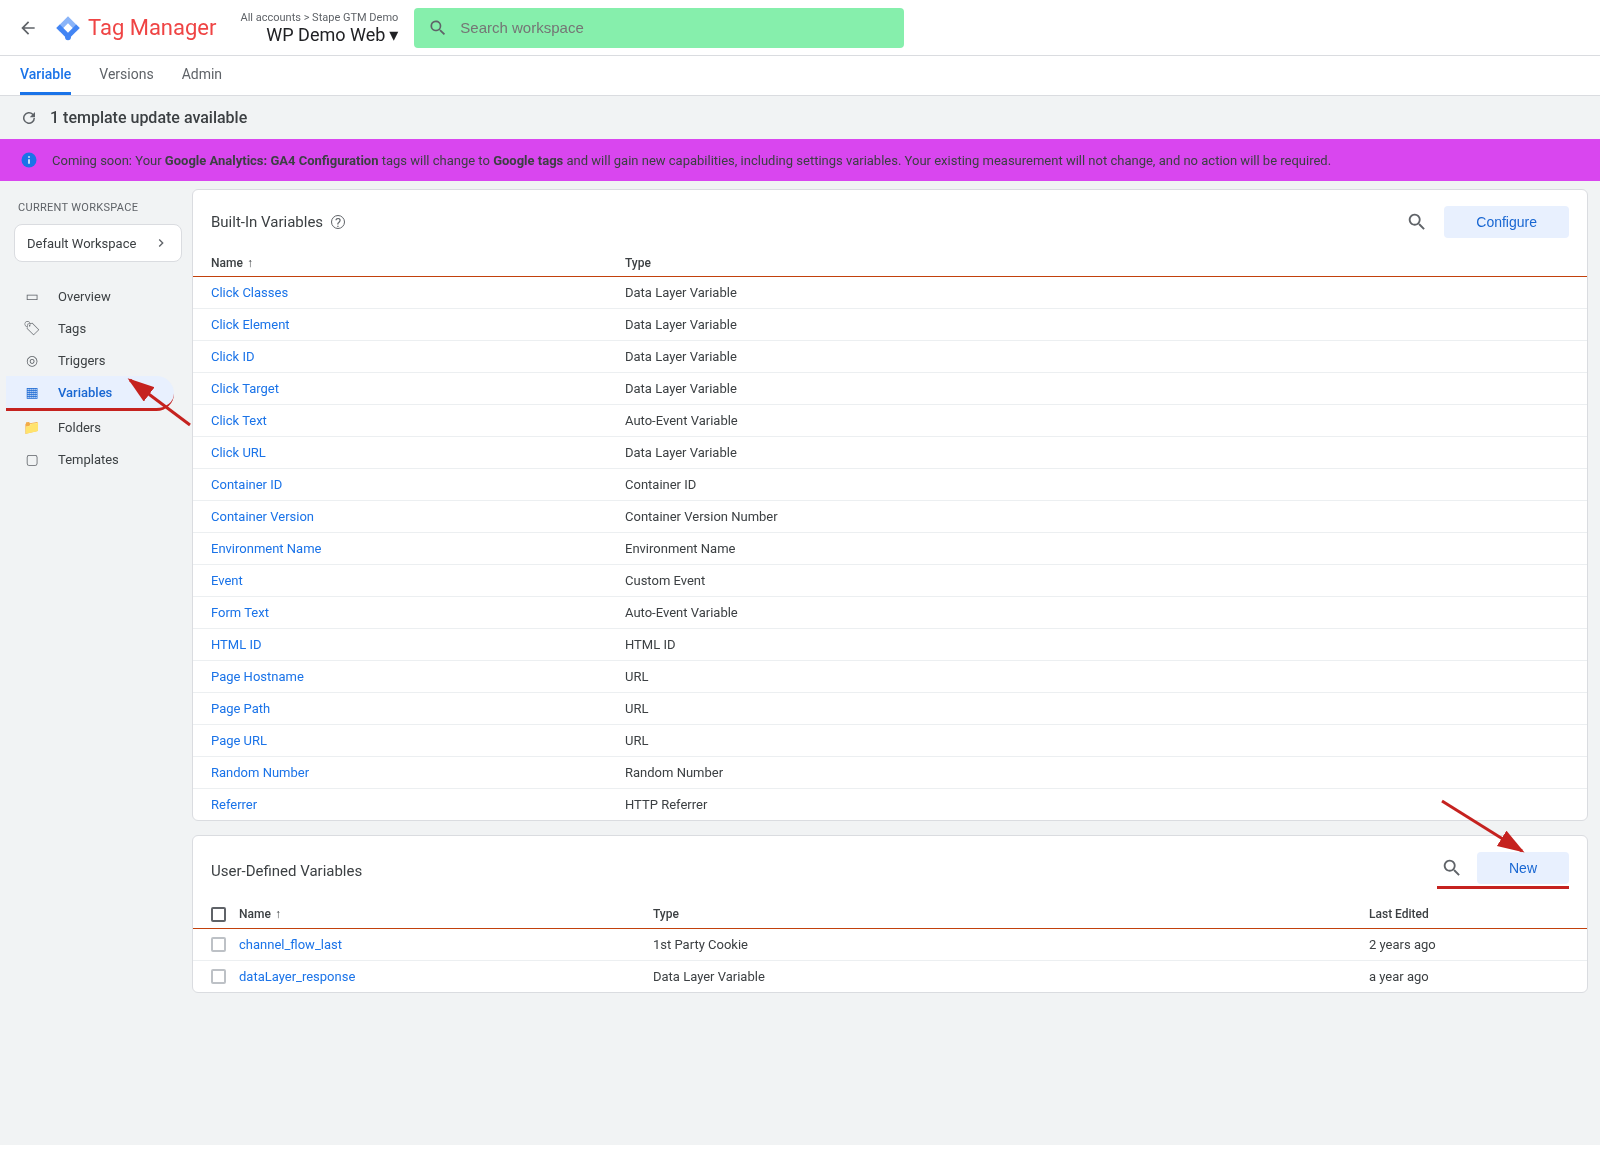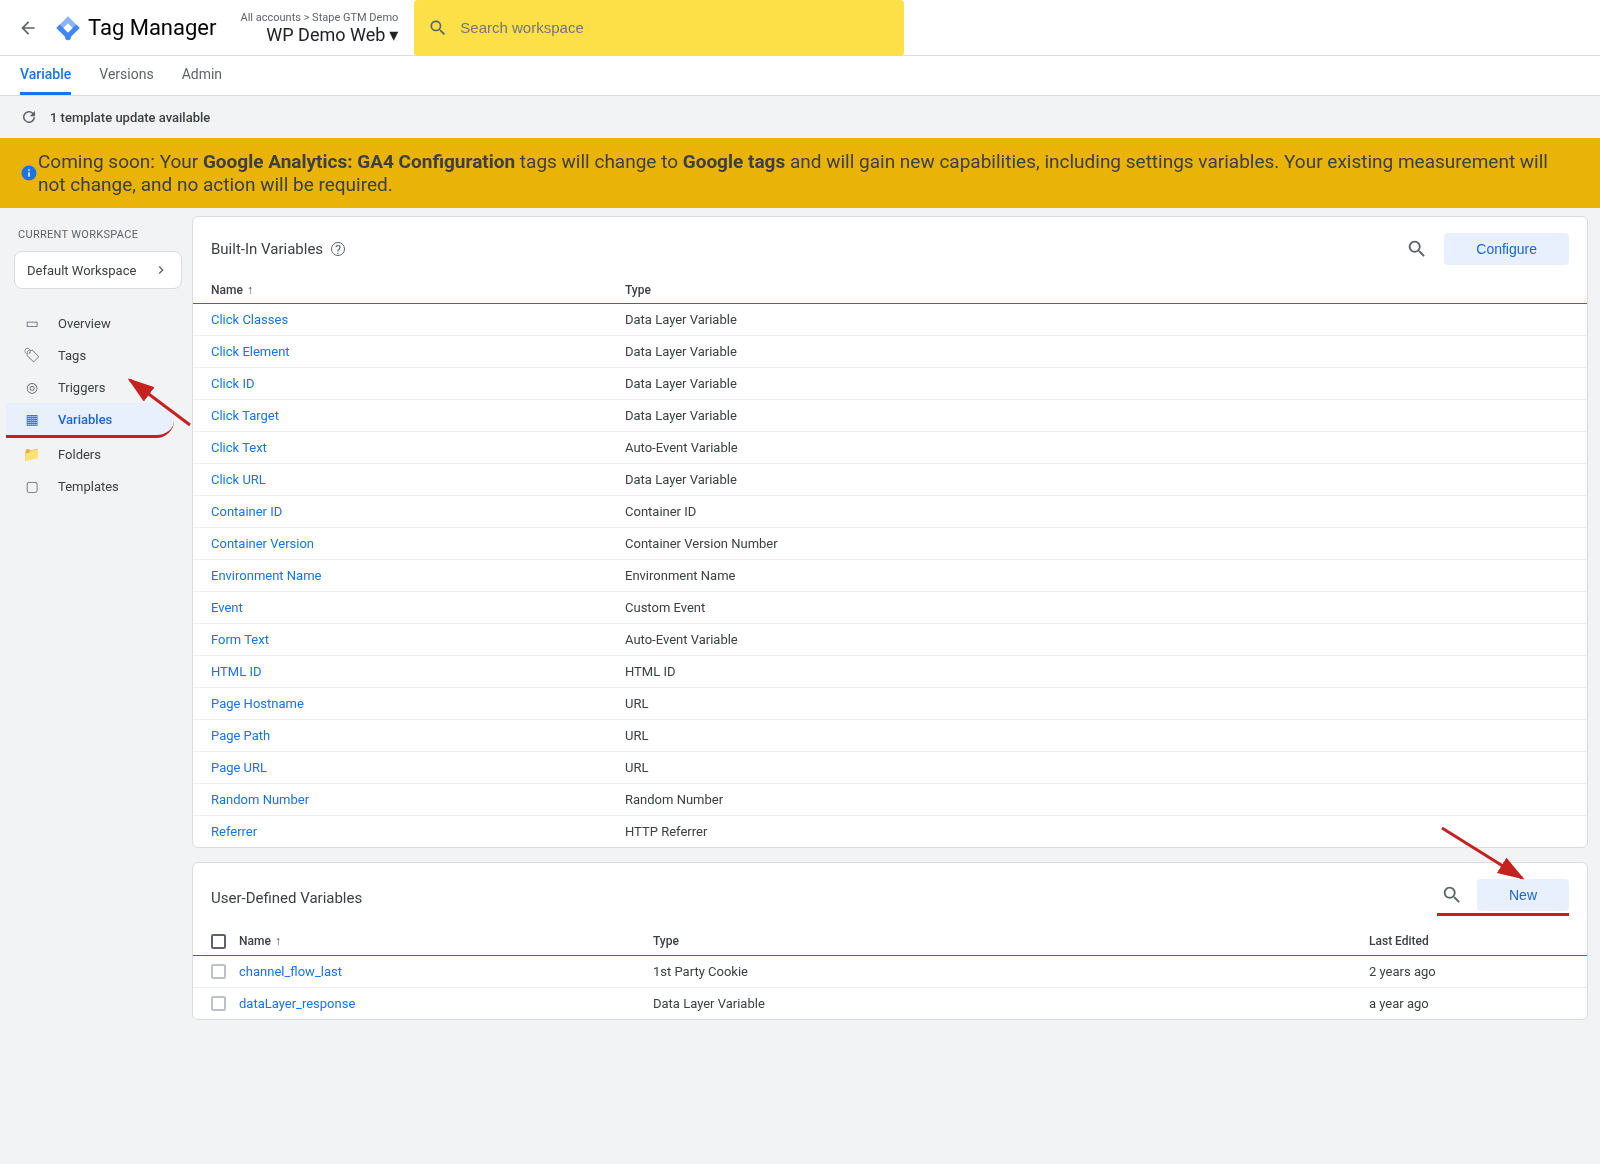"Tag Manager" .app-title { color: #000000 -> #ef4444 }
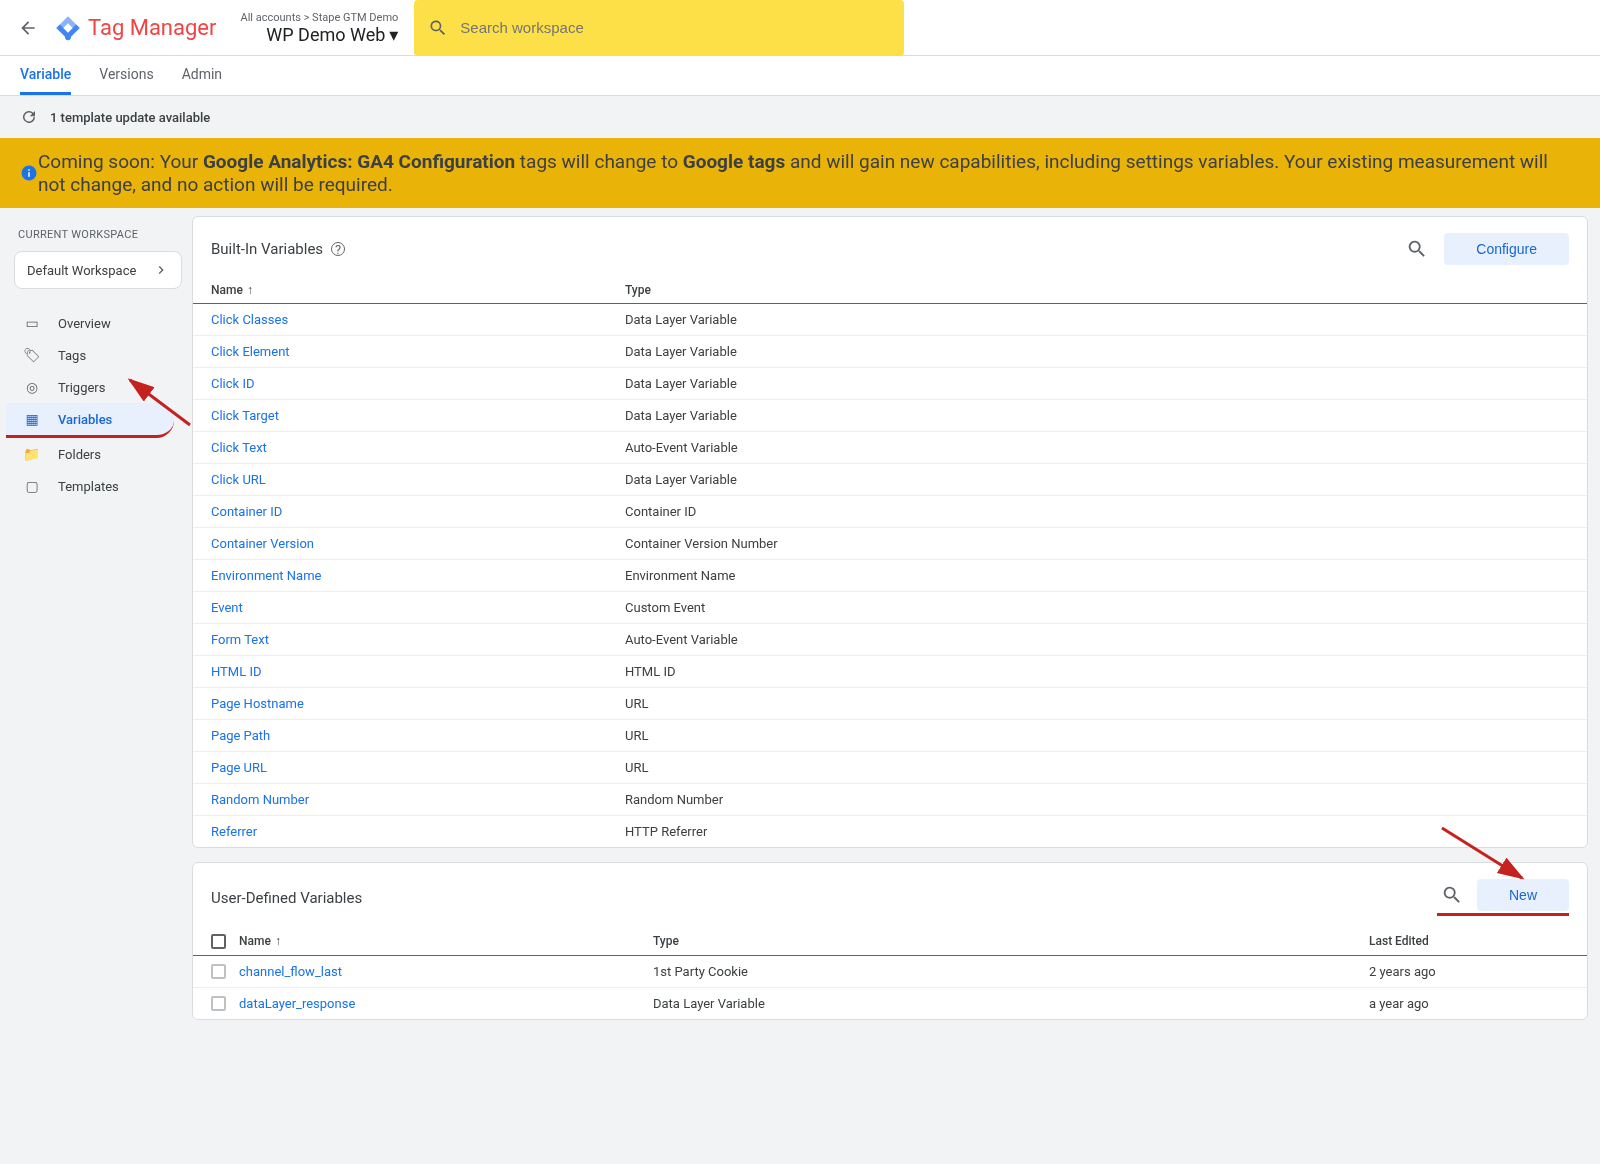"Search workspace" .search-box { background: #fde047 -> #86efac; height: 56px -> 40px }
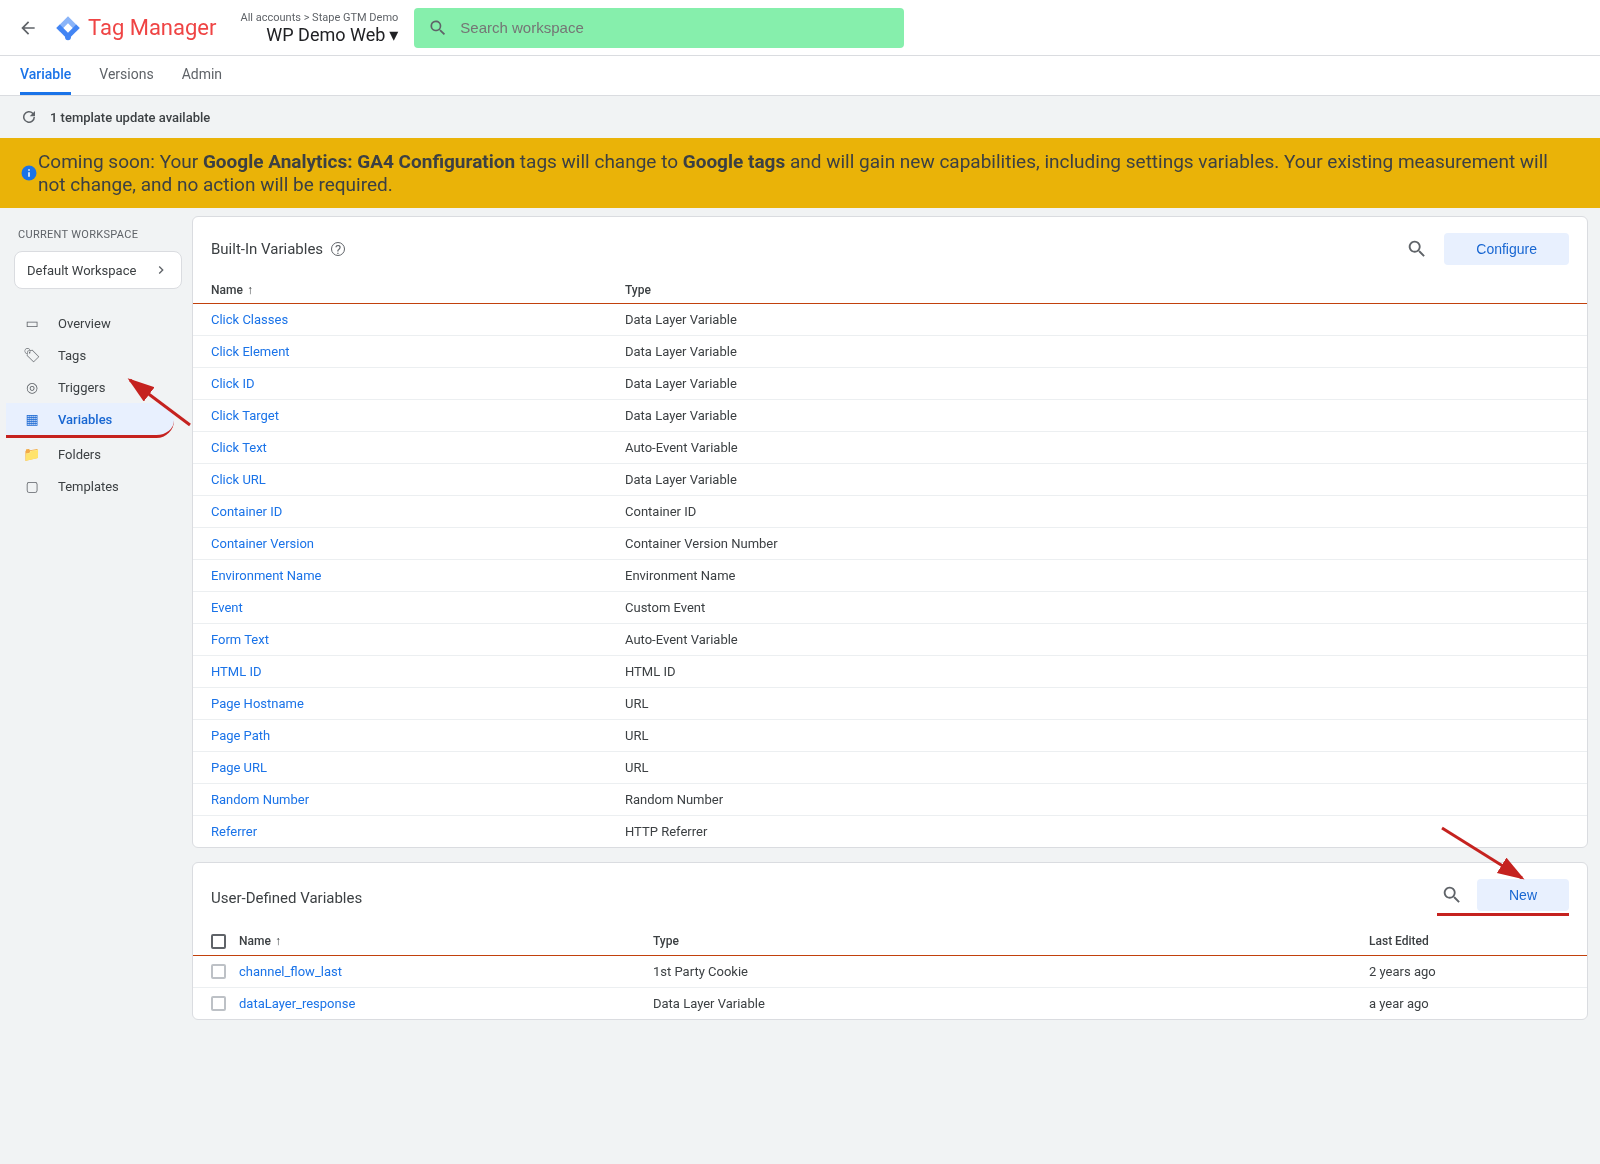"1 template update available" .update-bar { font-size: 13px -> 16px }
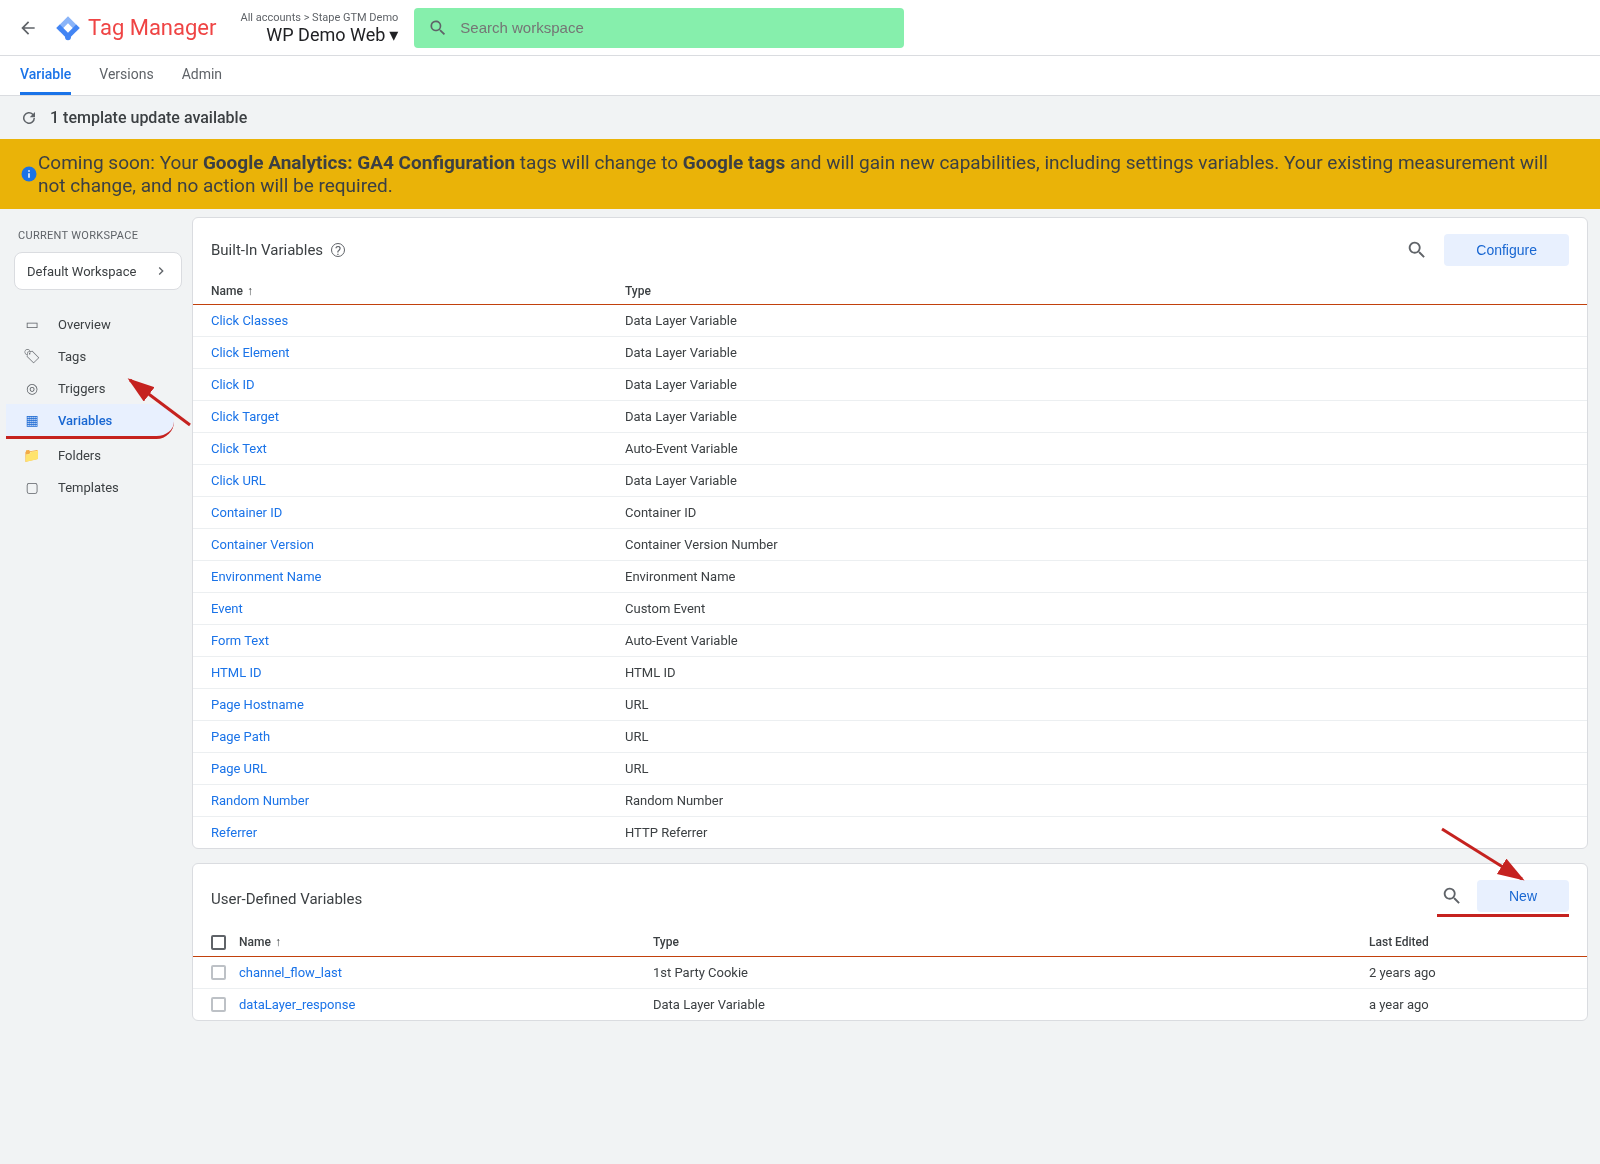"Coming soon: Your Google Analytics:" .info-bar { background: #eab308 -> #d946ef; font-size: 19px -> 13px; gap: none -> 14px }
